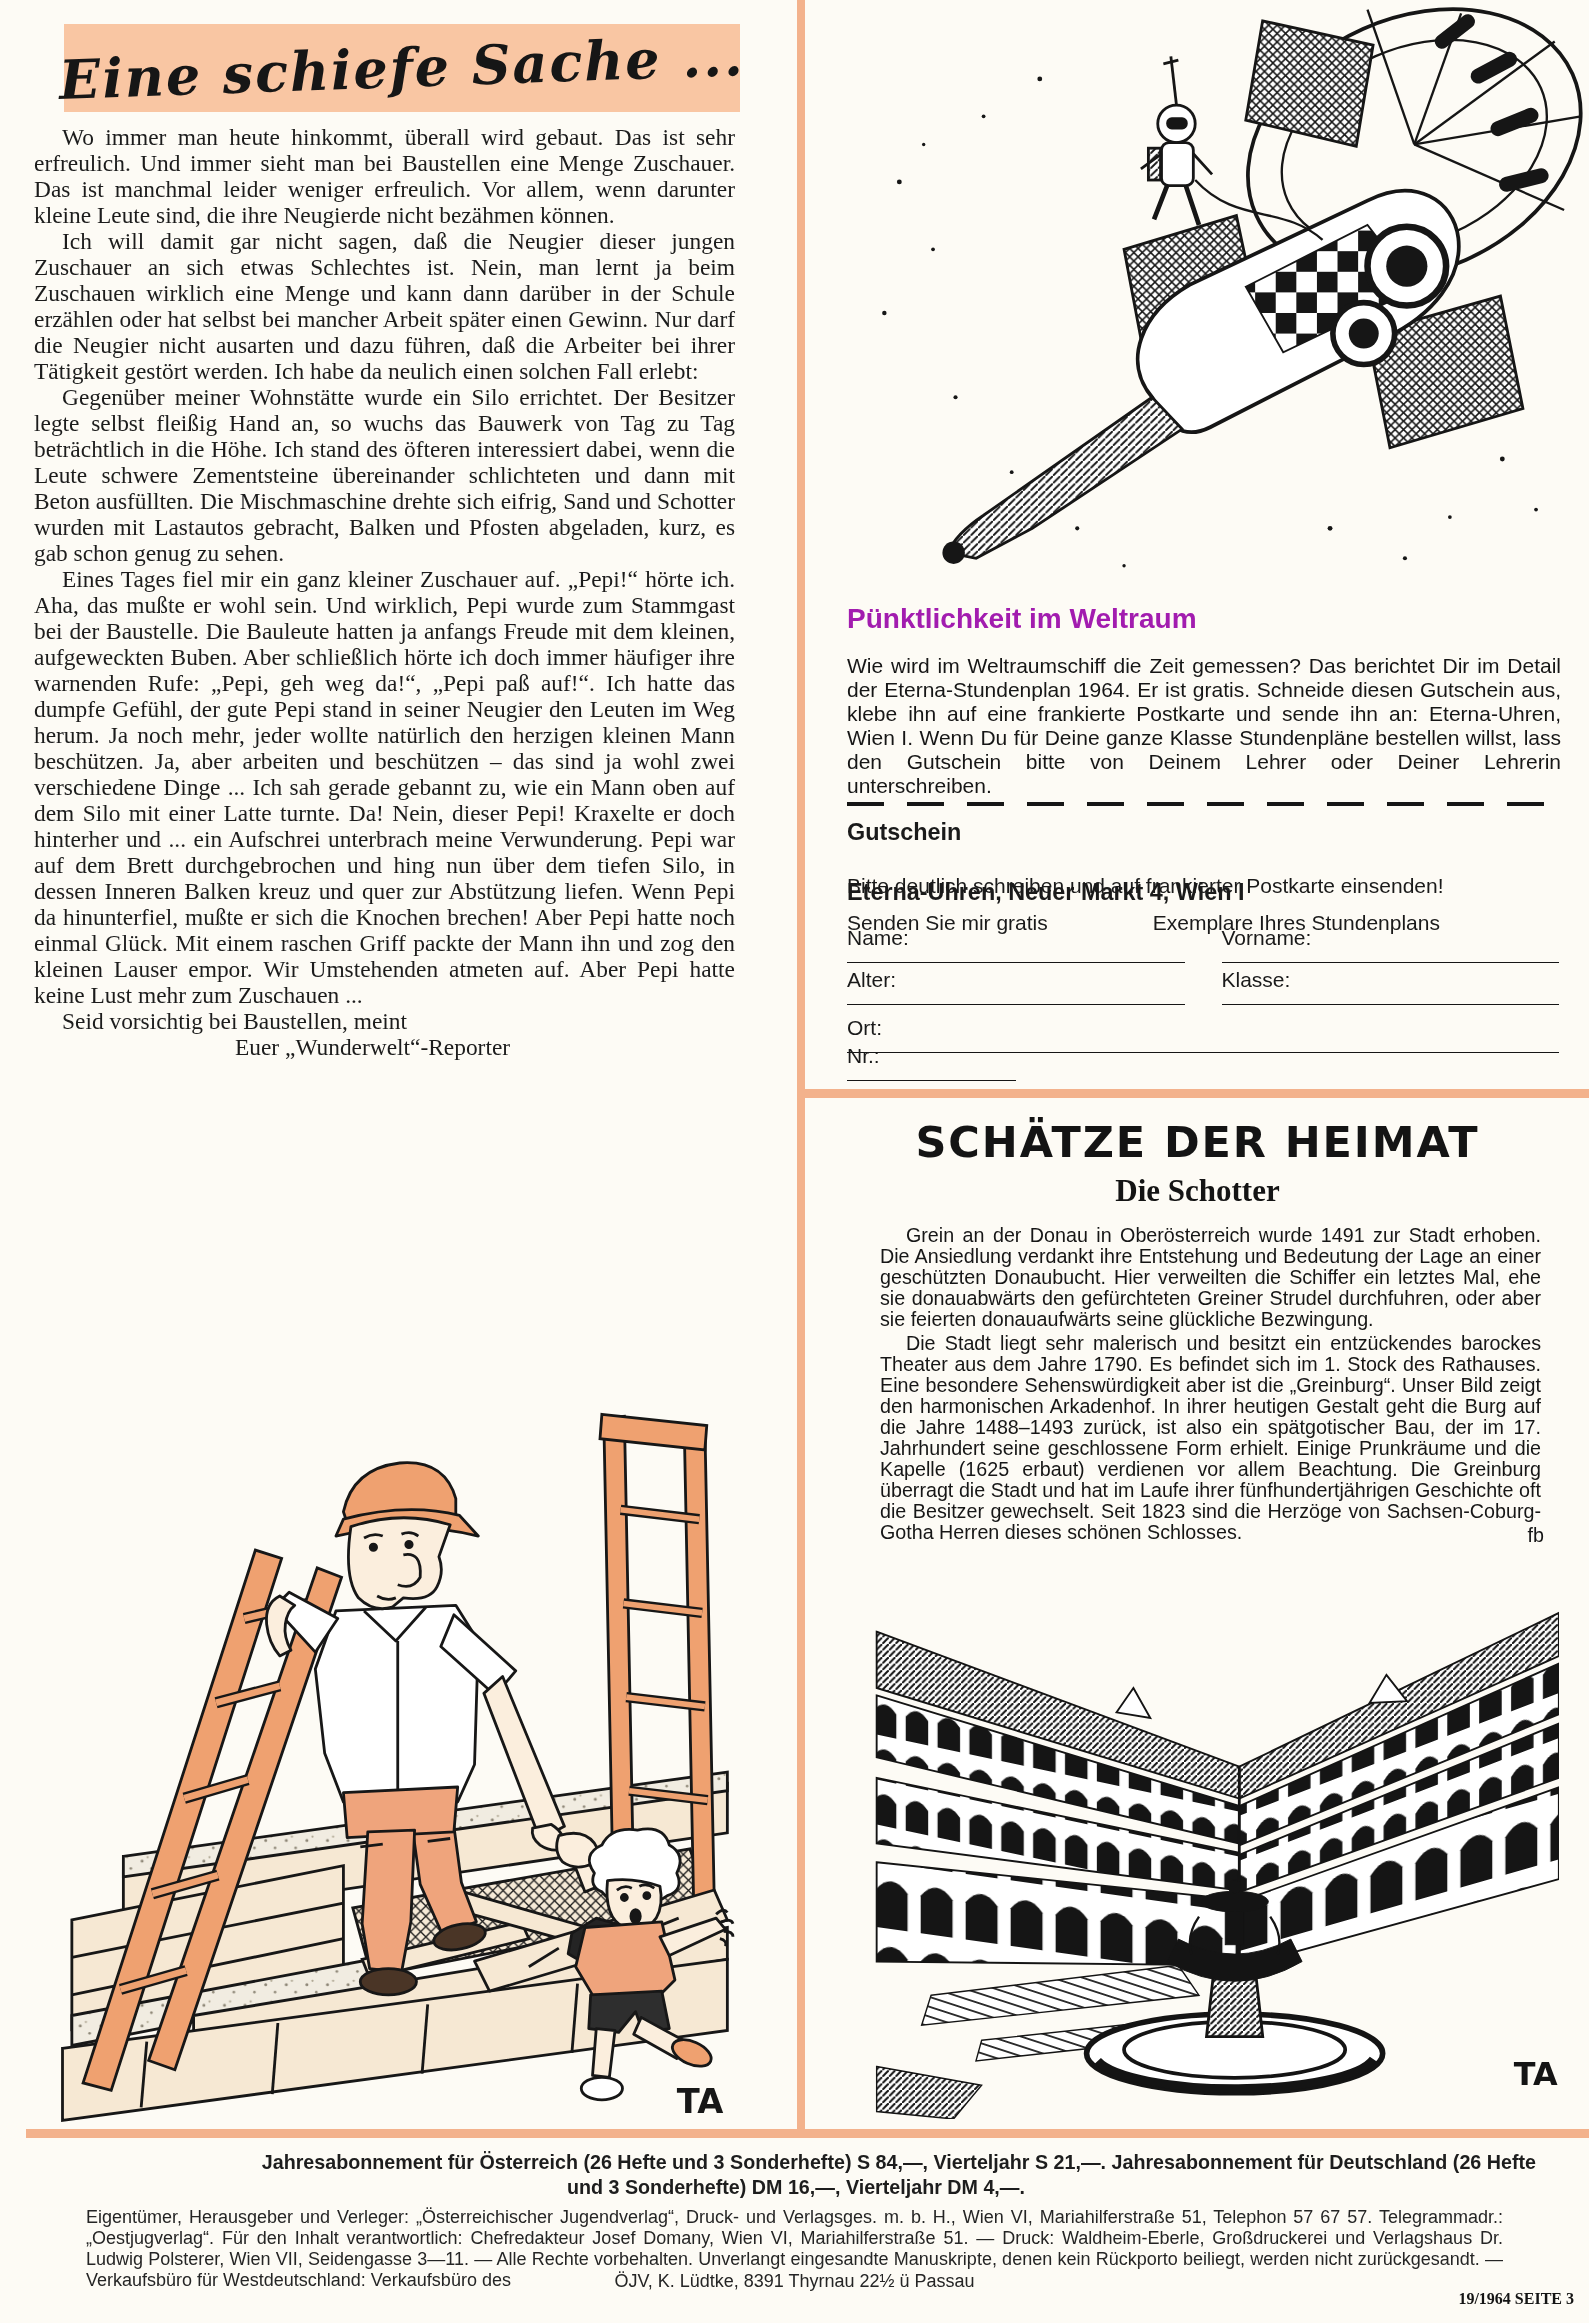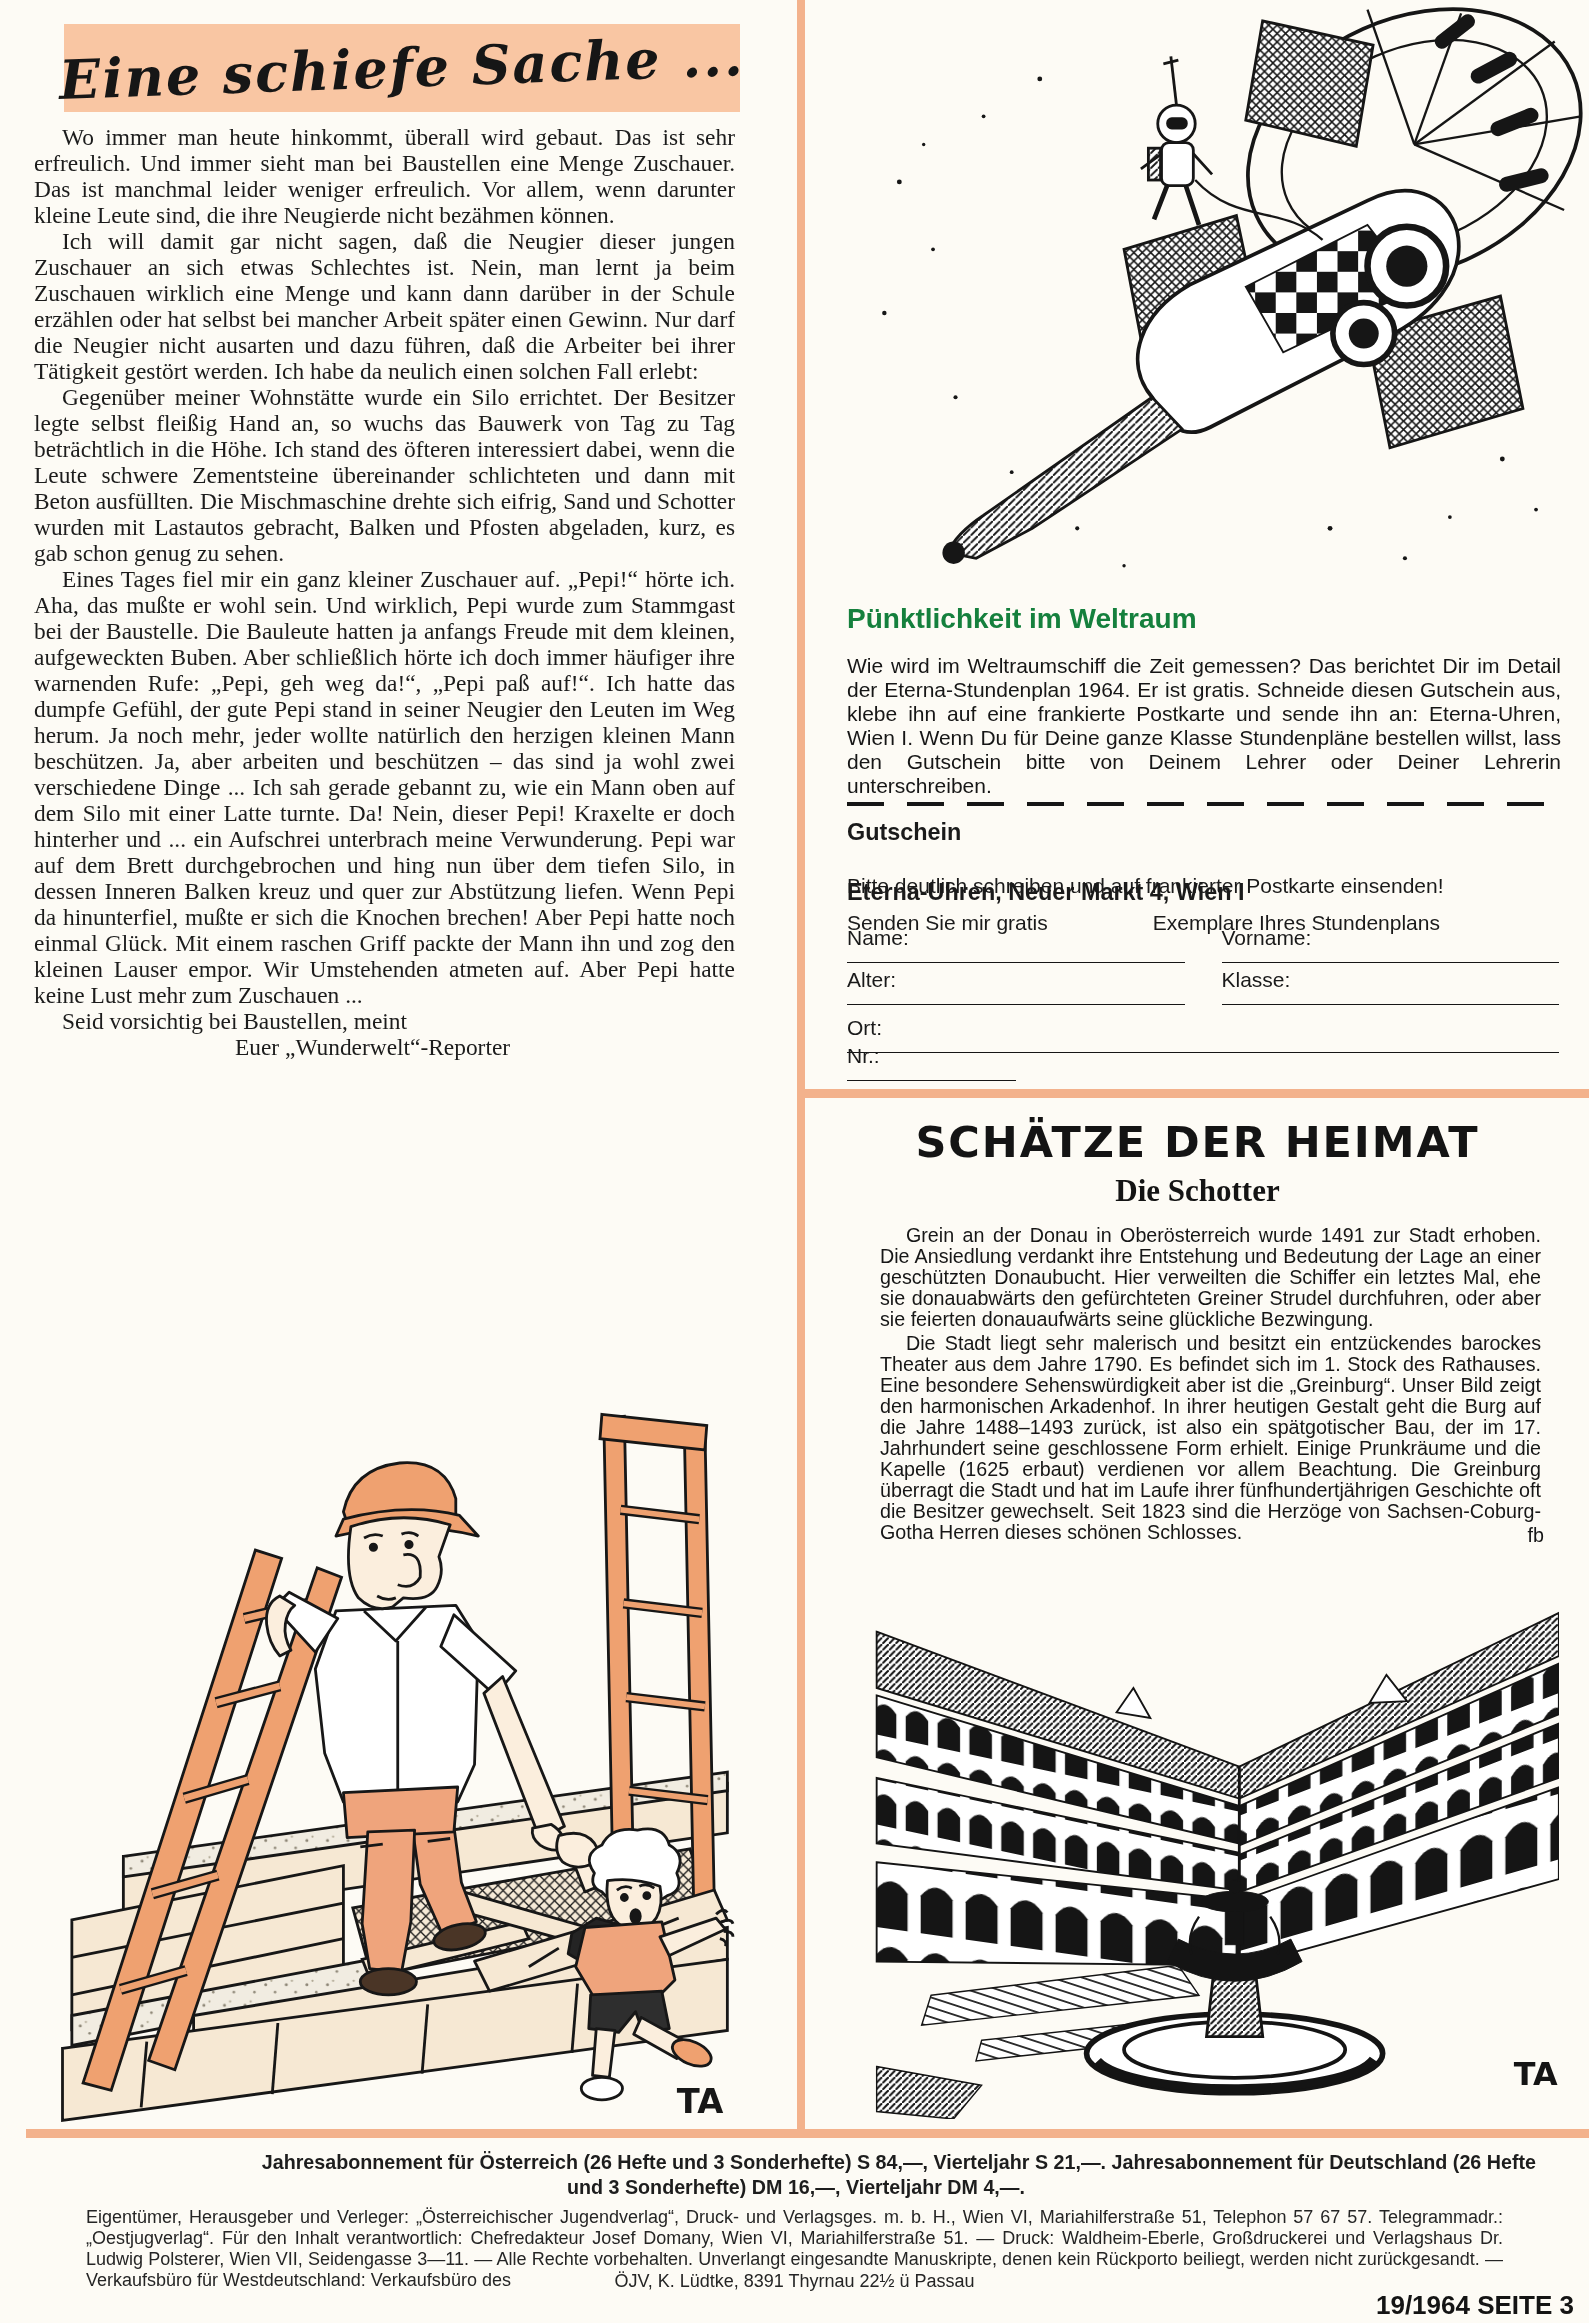"Pünktlichkeit im Weltraum" .p-heading { color: #15803d -> #a21caf }
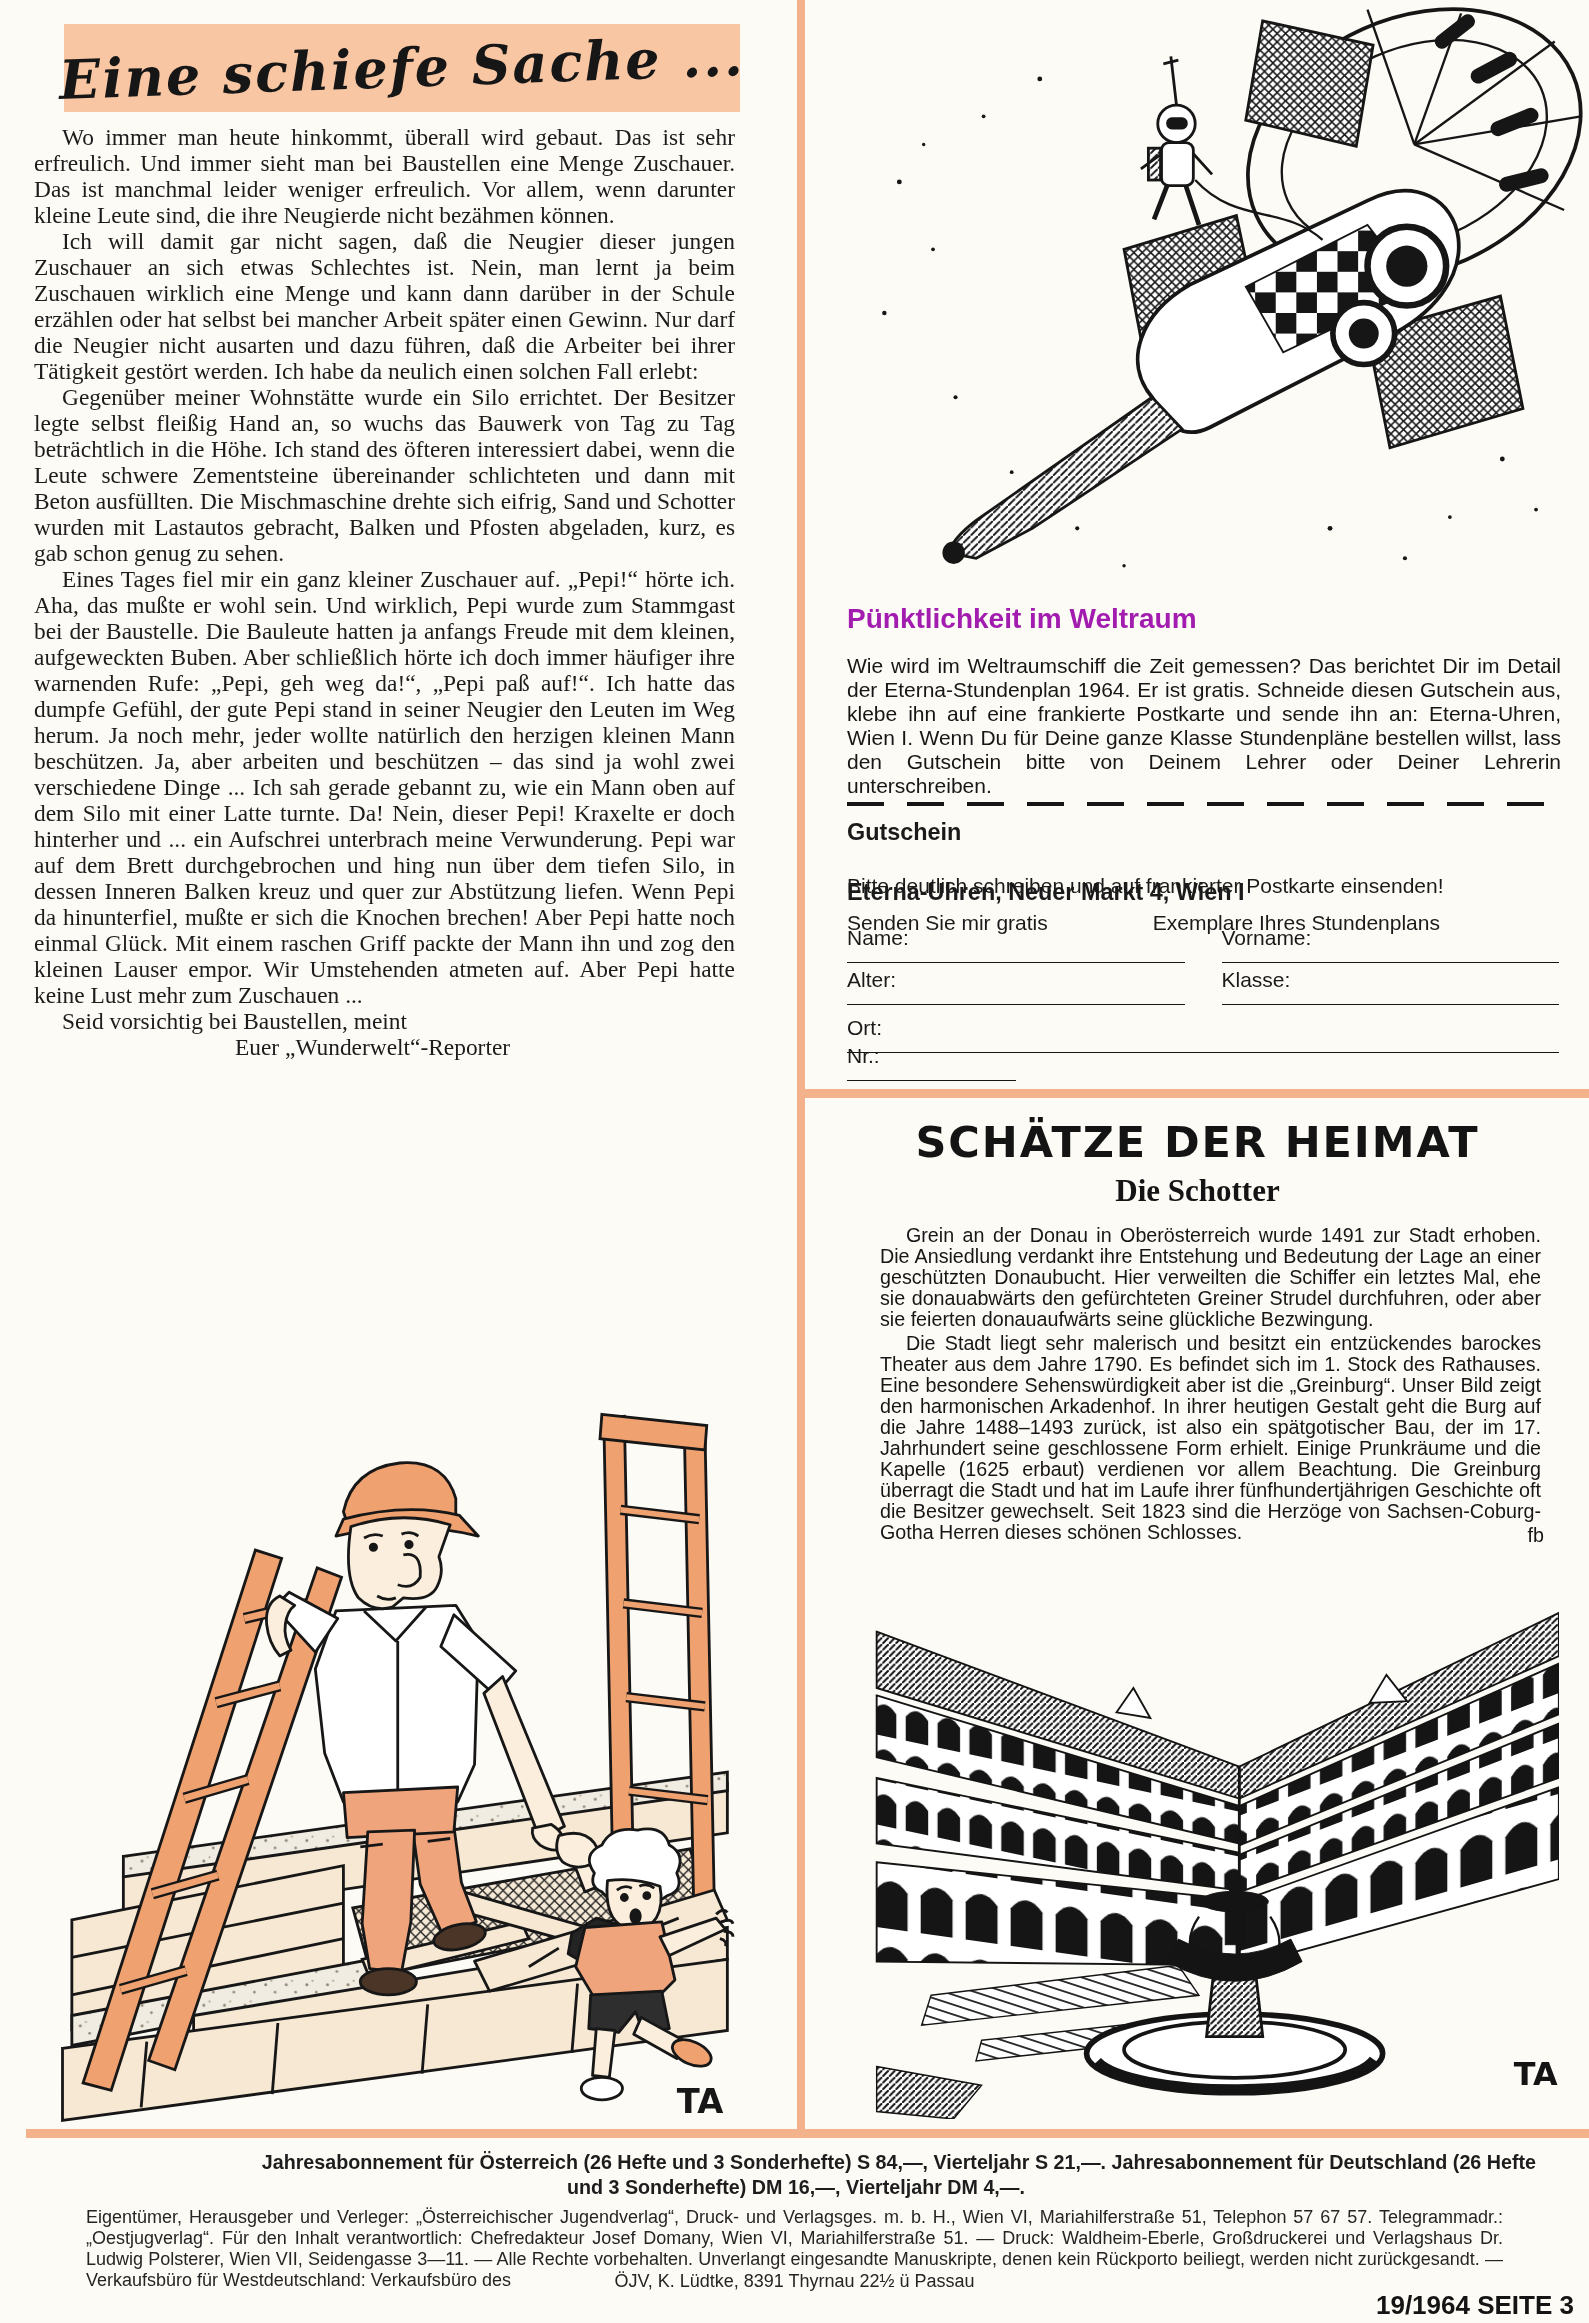"19/1964 SEITE 3" .f-page { font-family: none -> Liberation Serif, serif; font-size: 26px -> 16px }
